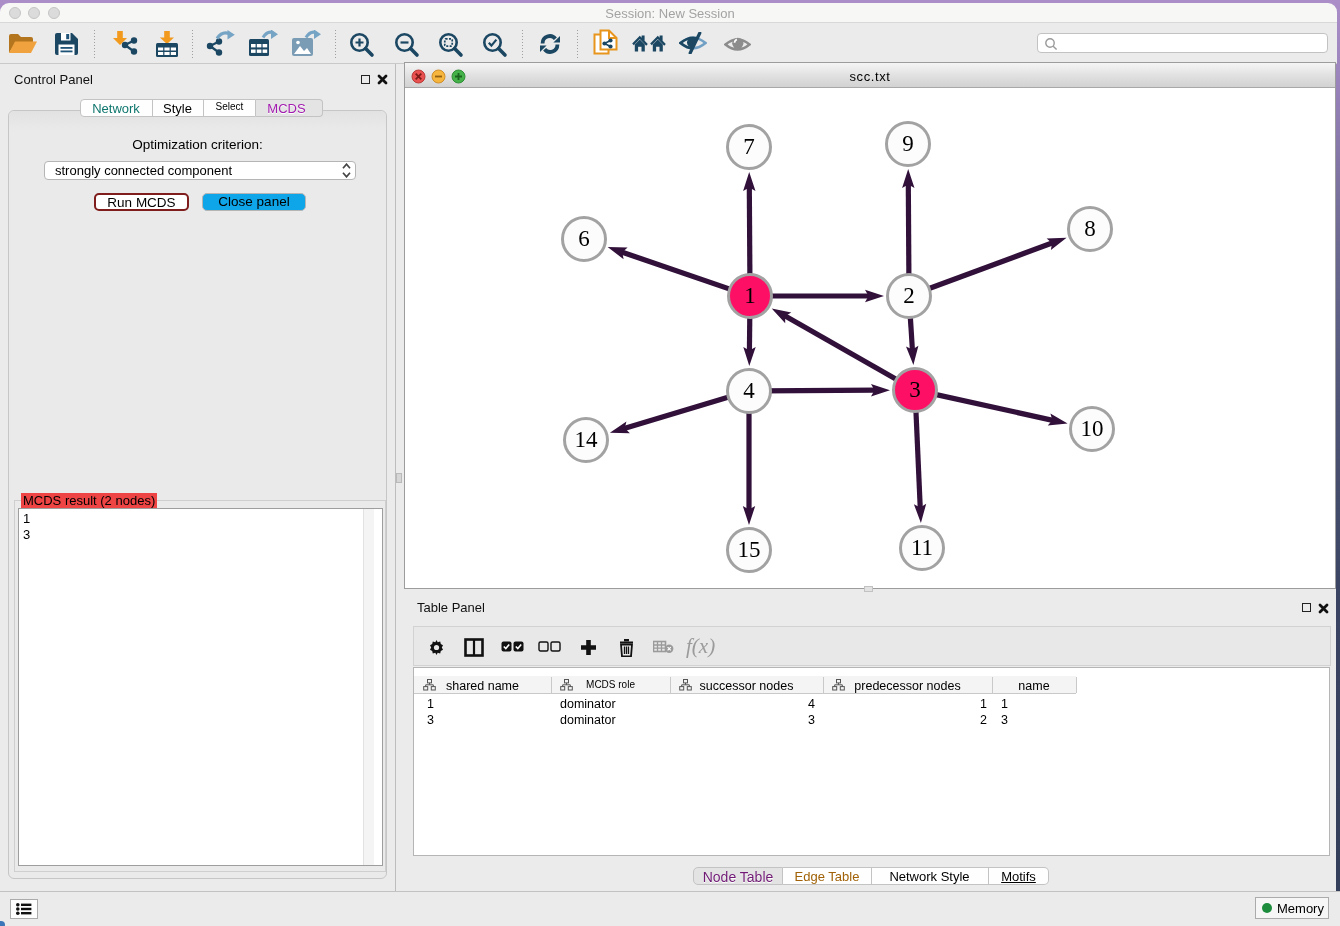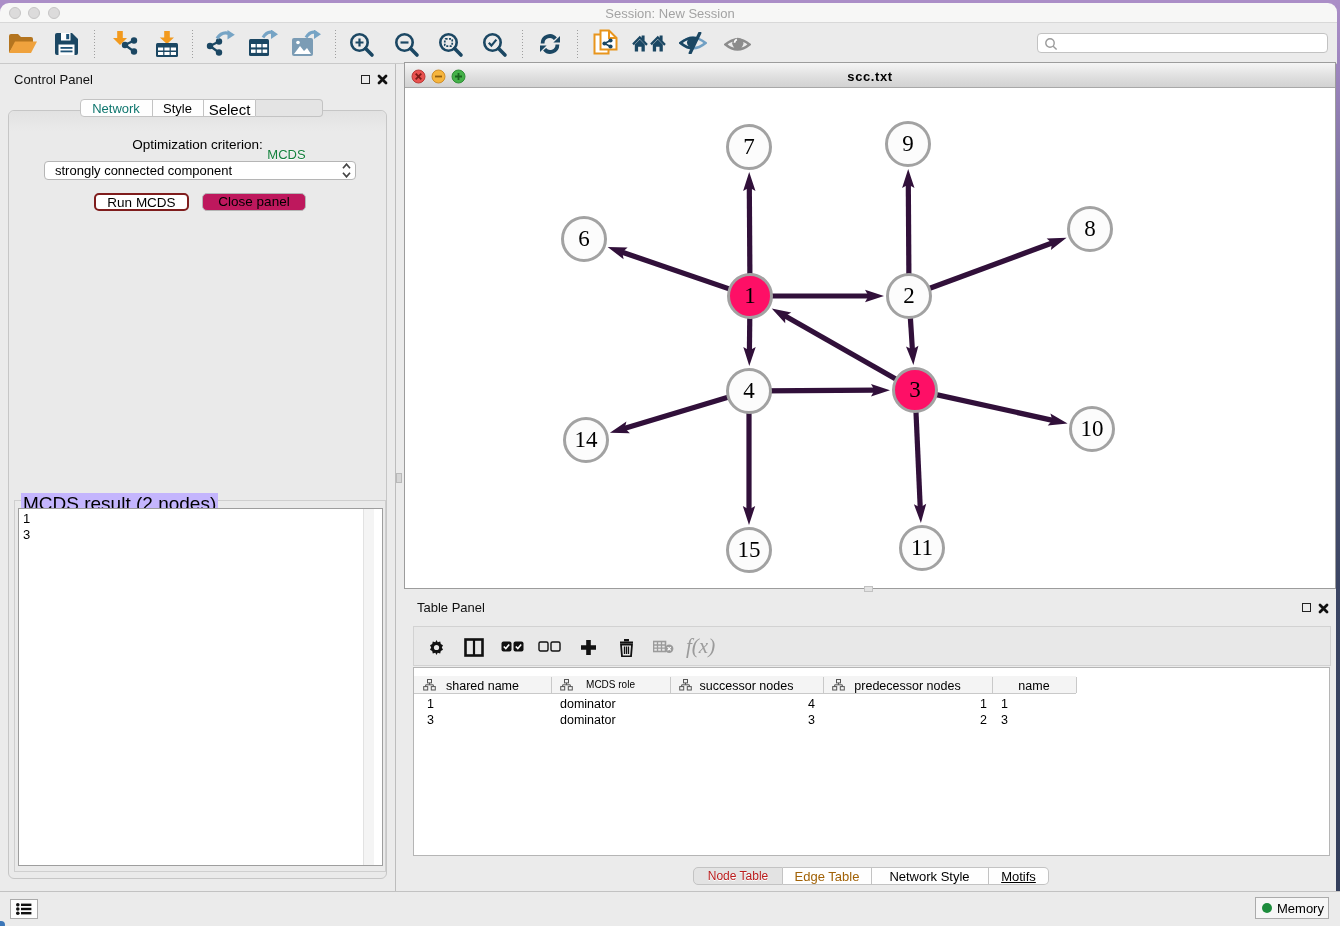"scc.txt" div.abs { font-weight: bold -> normal }
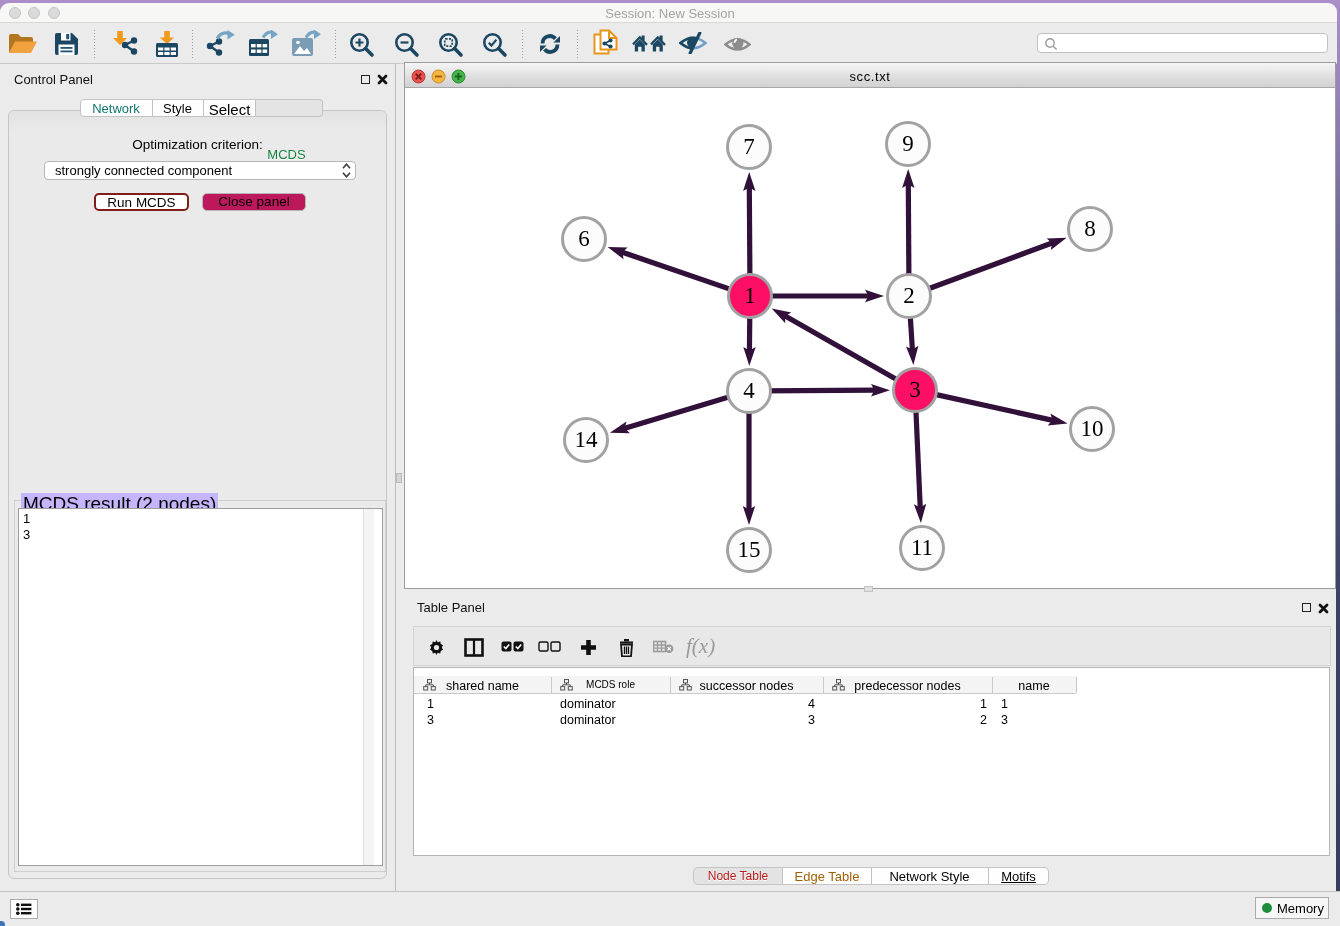"Select" div.abs { font-size: 15px -> 10px }
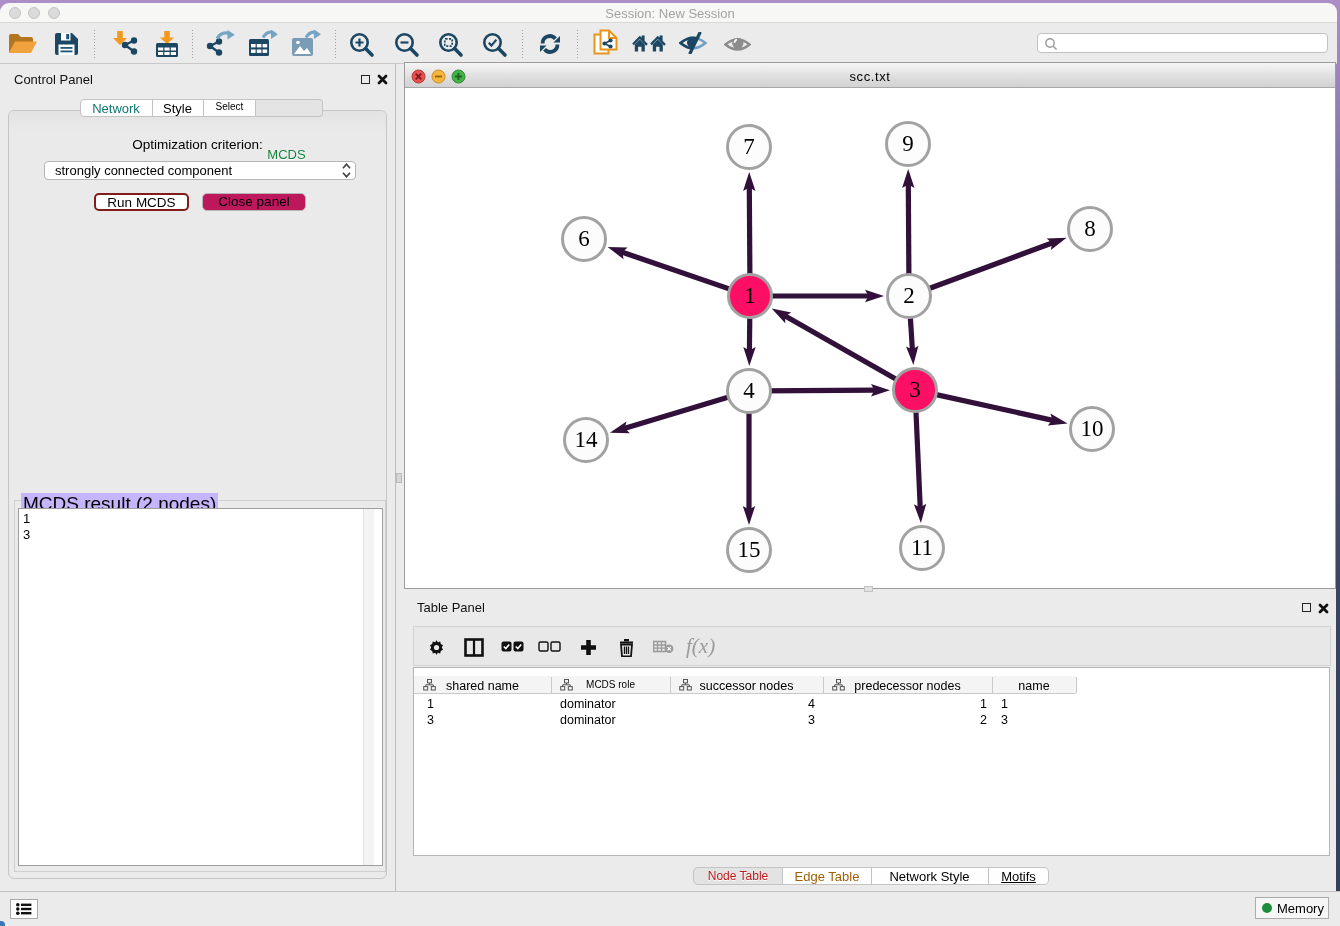"MCDS" div.abs { color: #15803d -> #a21caf; margin-top: 46px -> none }
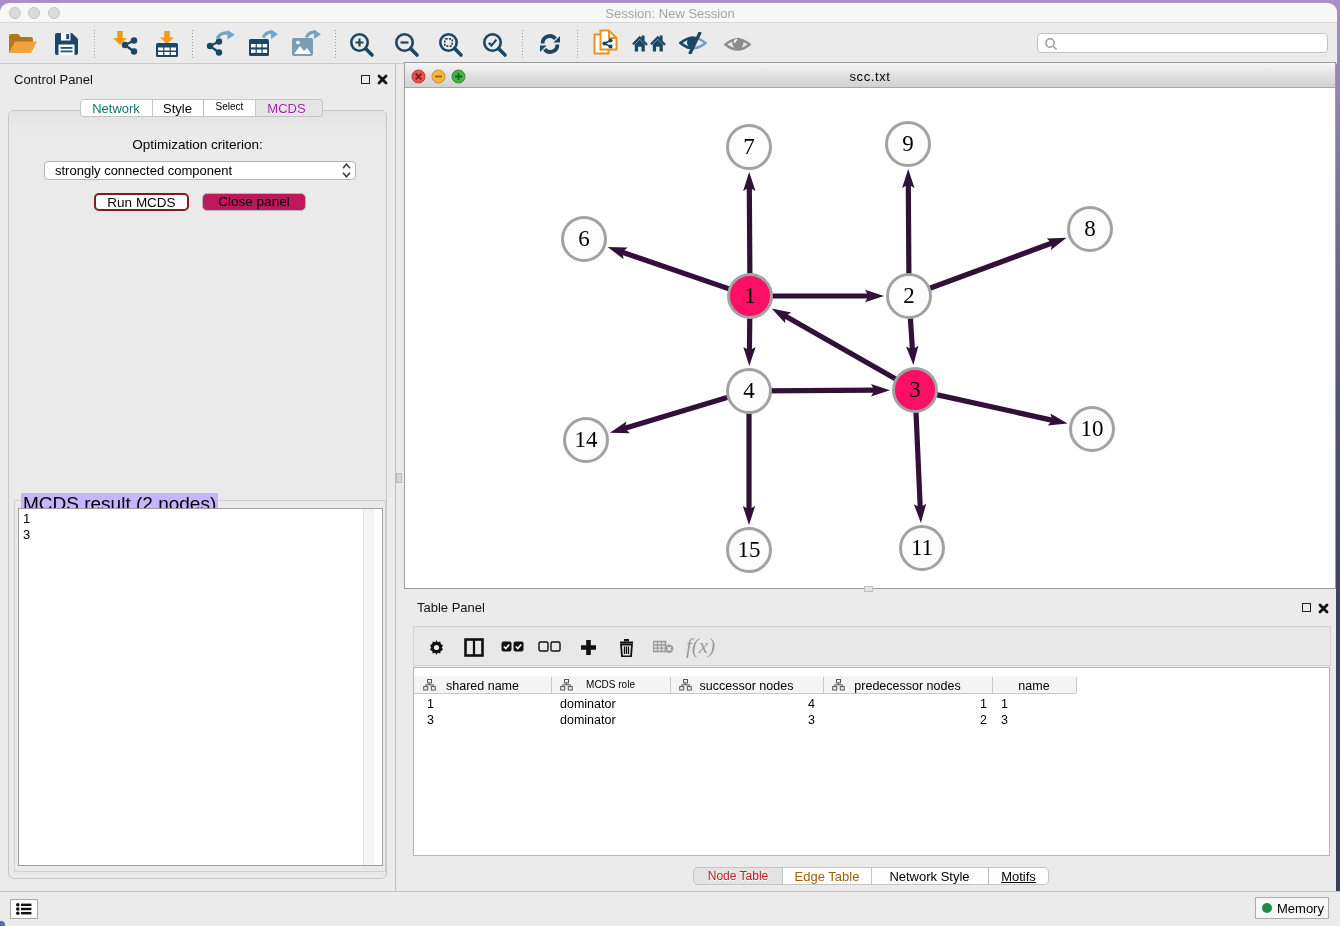"Close panel" div.abs { background: #be185d -> #0ea5e9 }
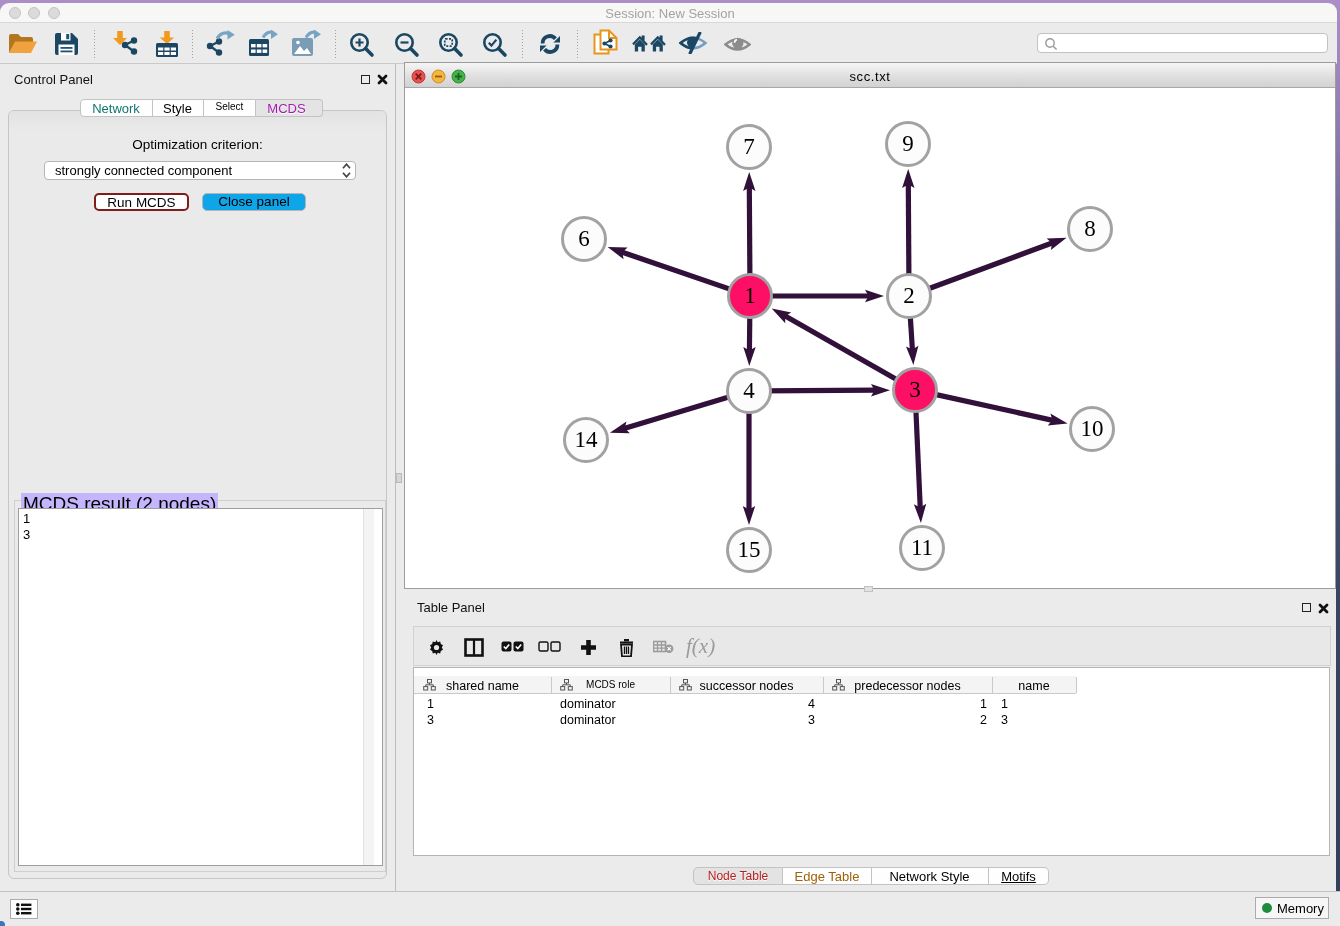"MCDS result (2 nodes)" div.abs { background: #c4b5fd -> #ef4444; font-size: 19px -> 13px }
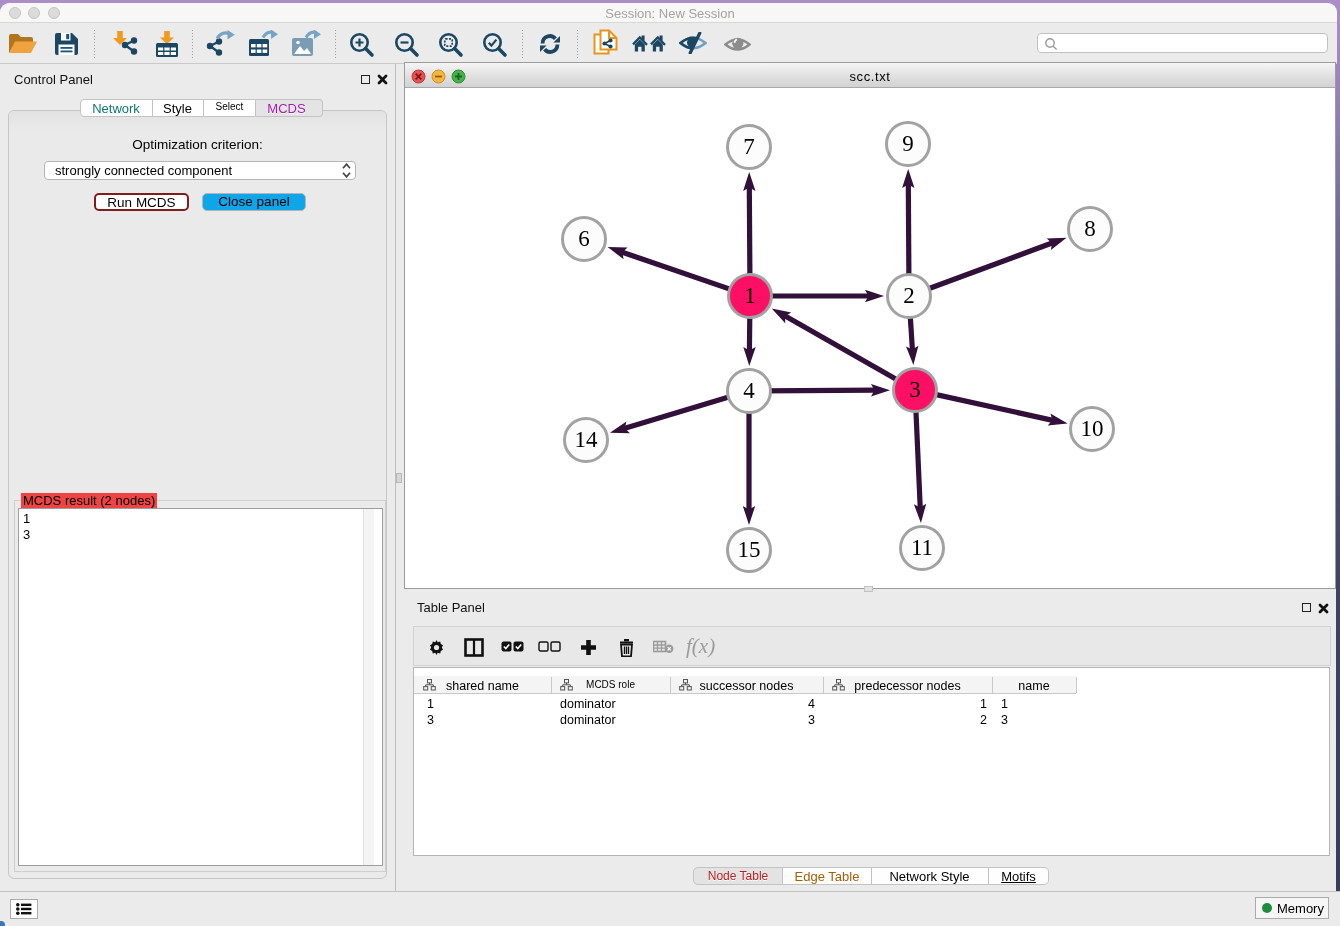"Node Table" div.abs { color: #b91c1c -> #701a75; font-size: 12px -> 14px }
